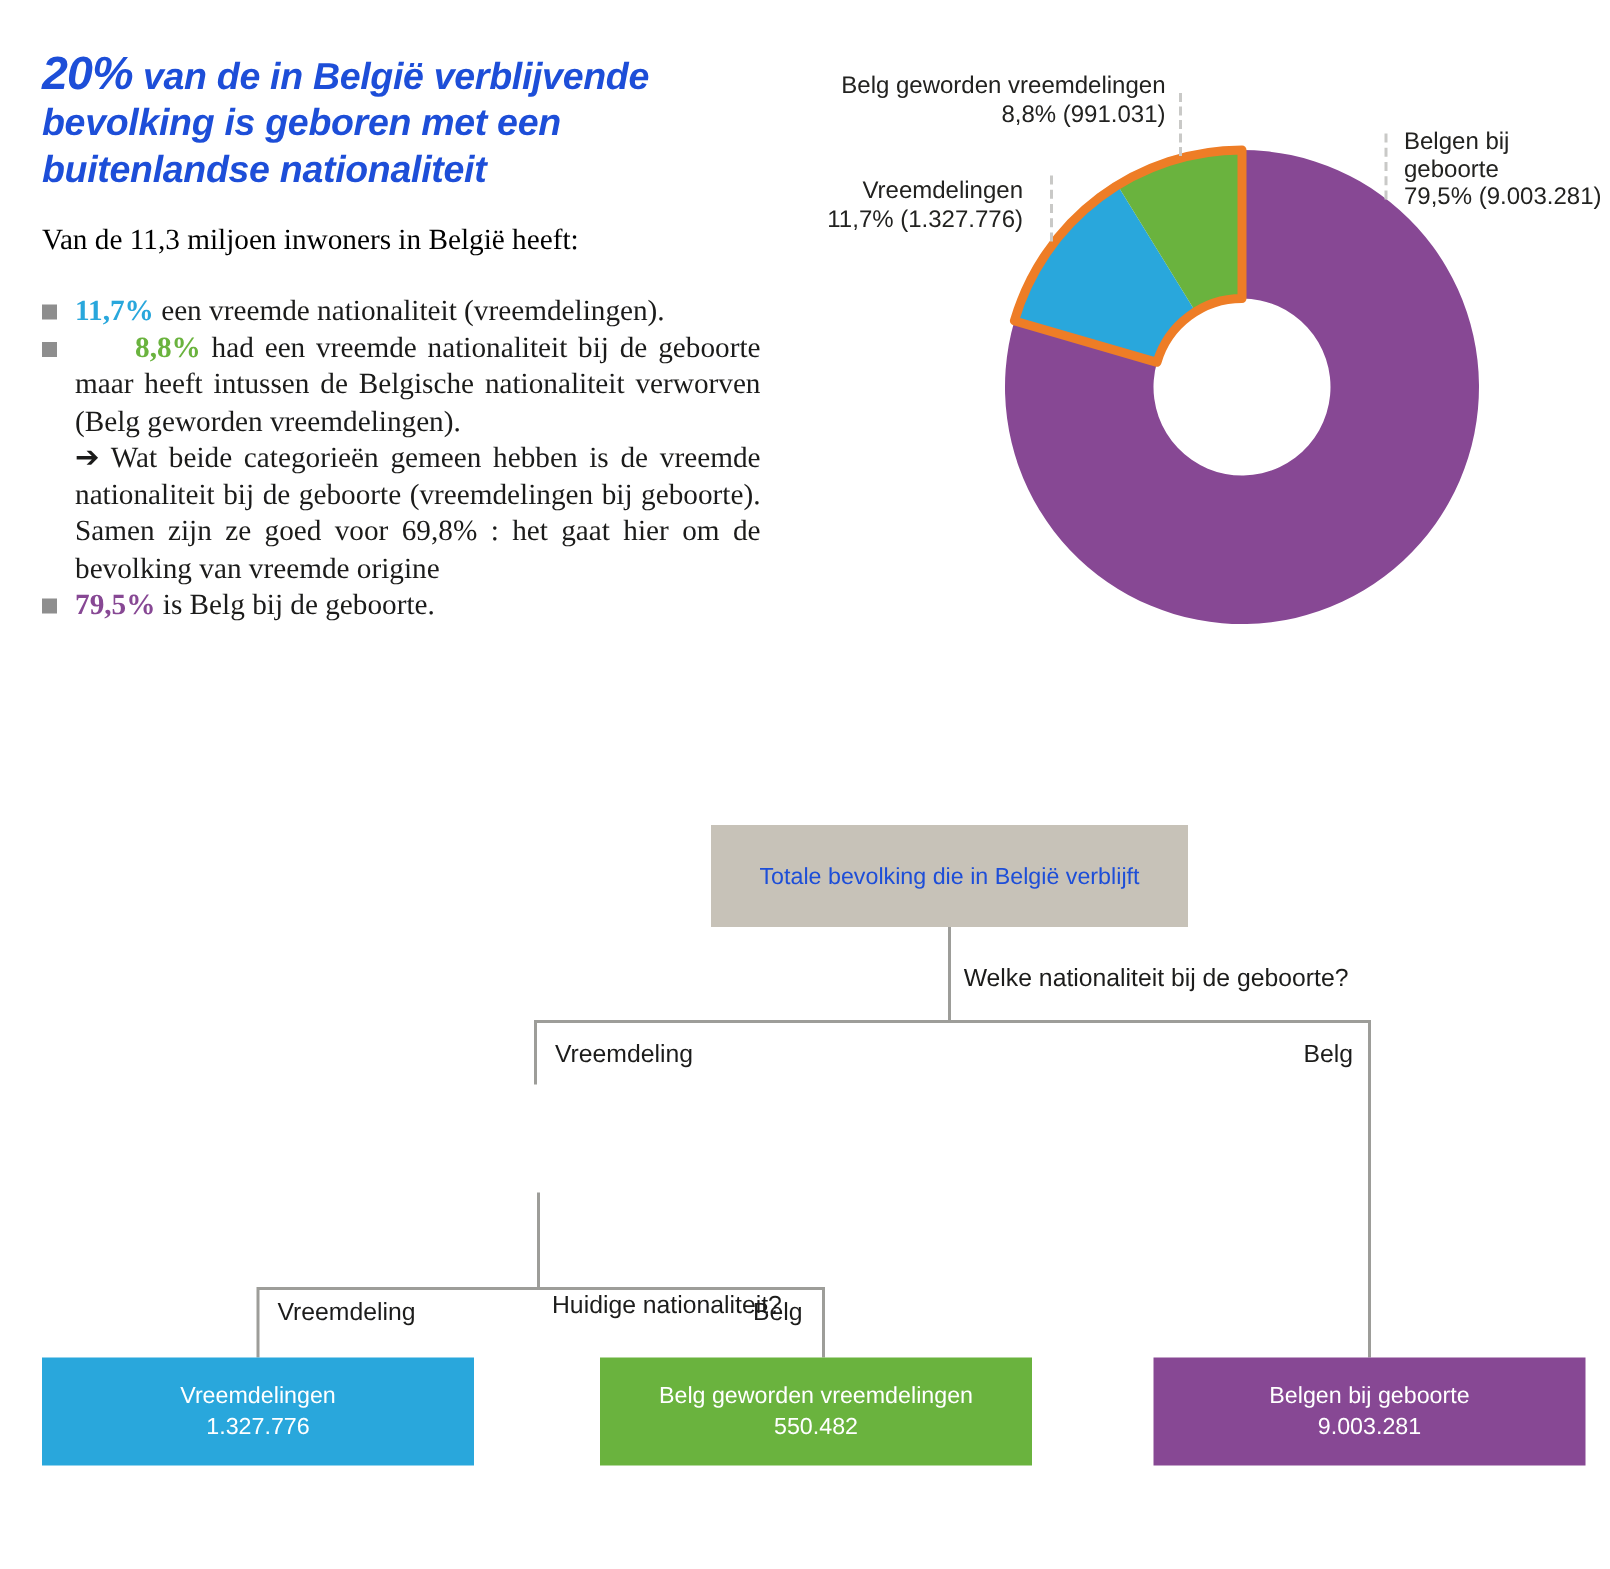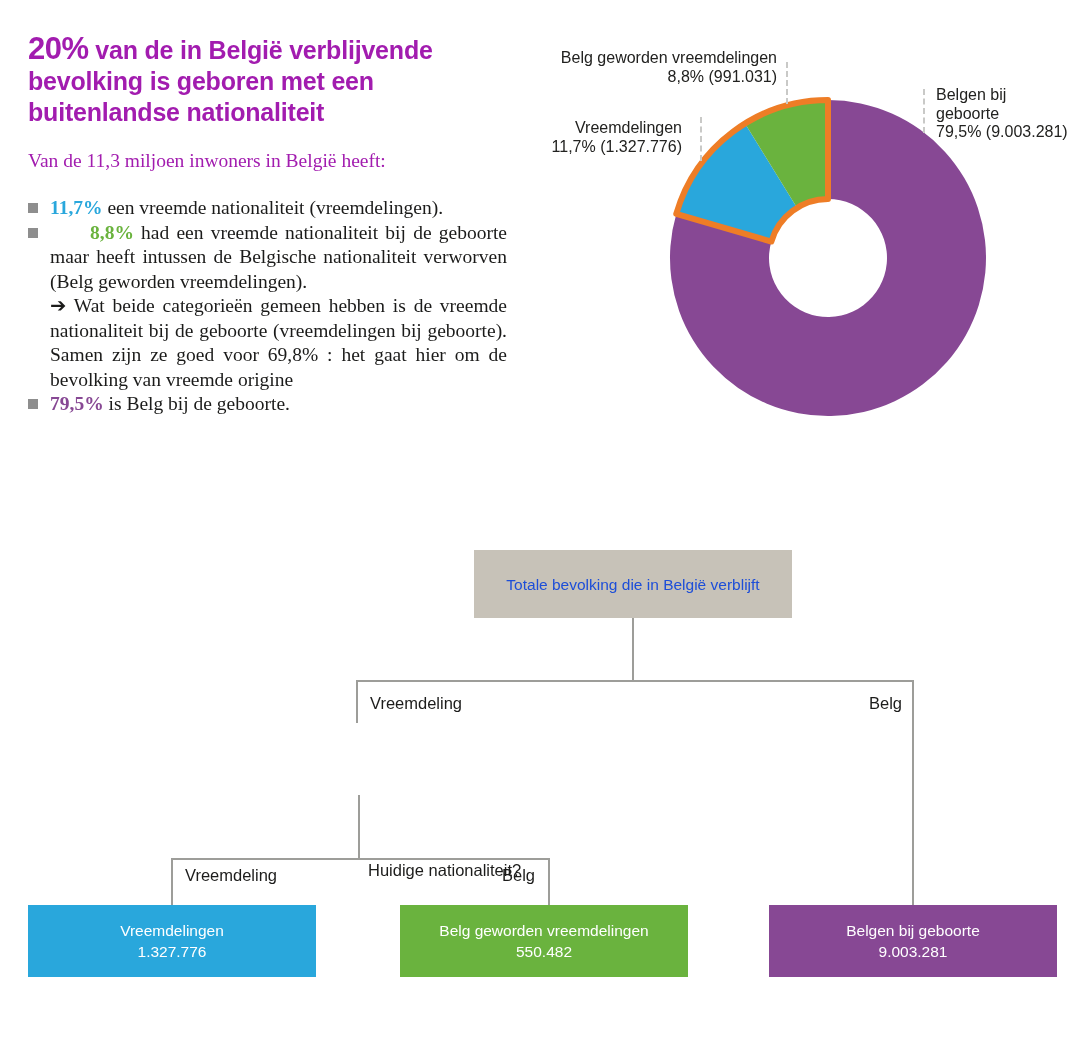"20% van de in België" .title { color: #a21caf -> #1d4ed8; font-style: none -> italic }
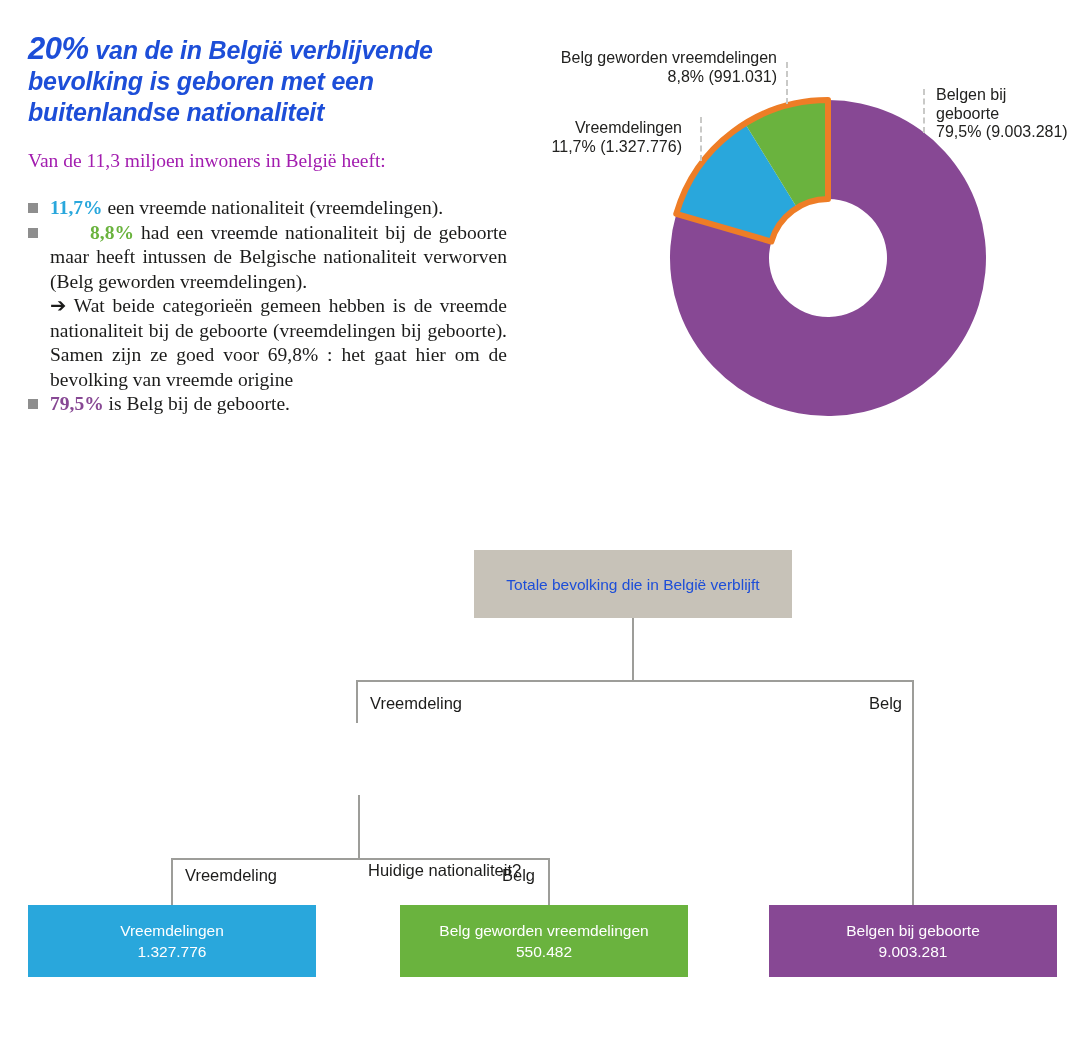"Van de 11,3 miljoen inwoners" .intro { color: #a21caf -> #000000 }
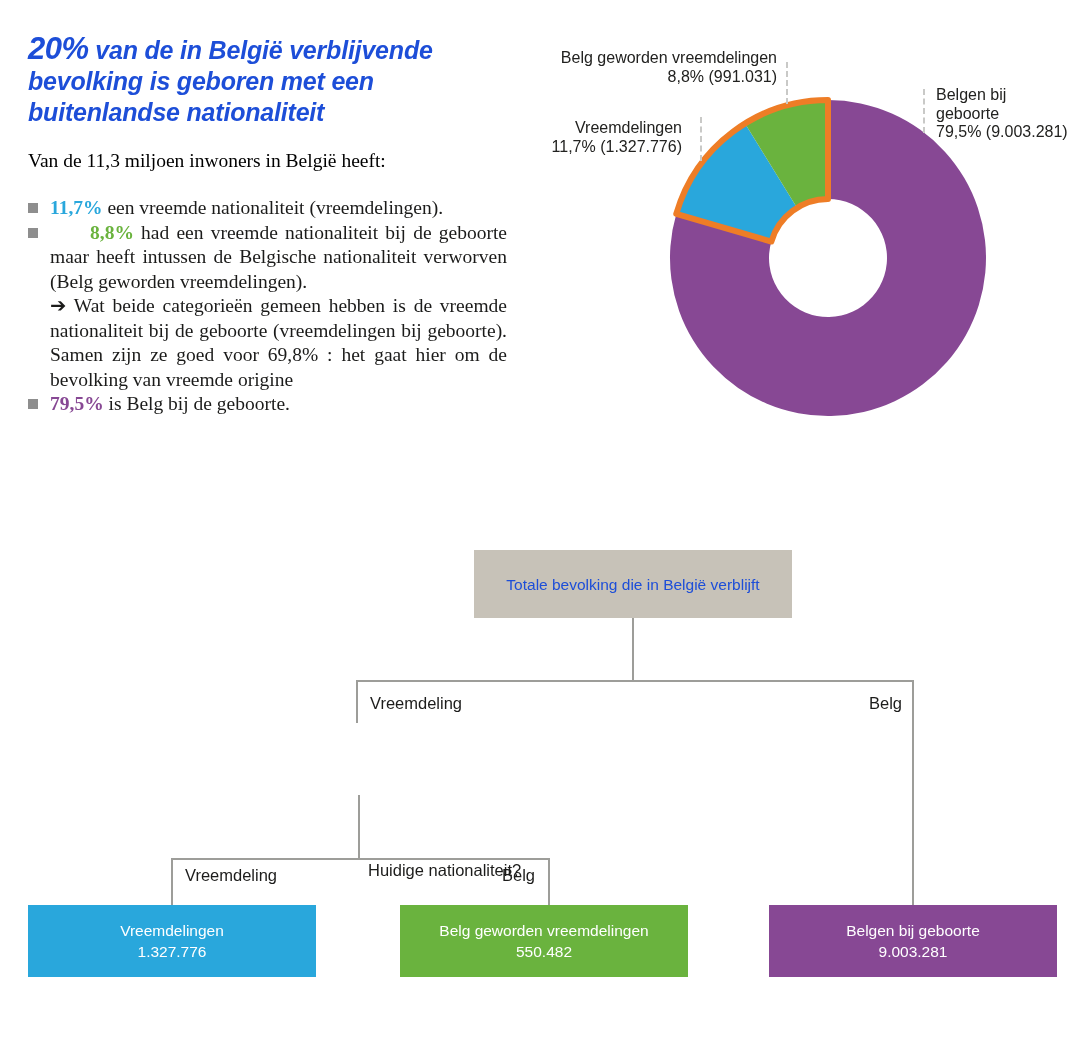"Welke nationaliteit bij de geboorte?" div.tlabel { html: none -> <div>Welke nationaliteit bij de geboorte?</div> }
